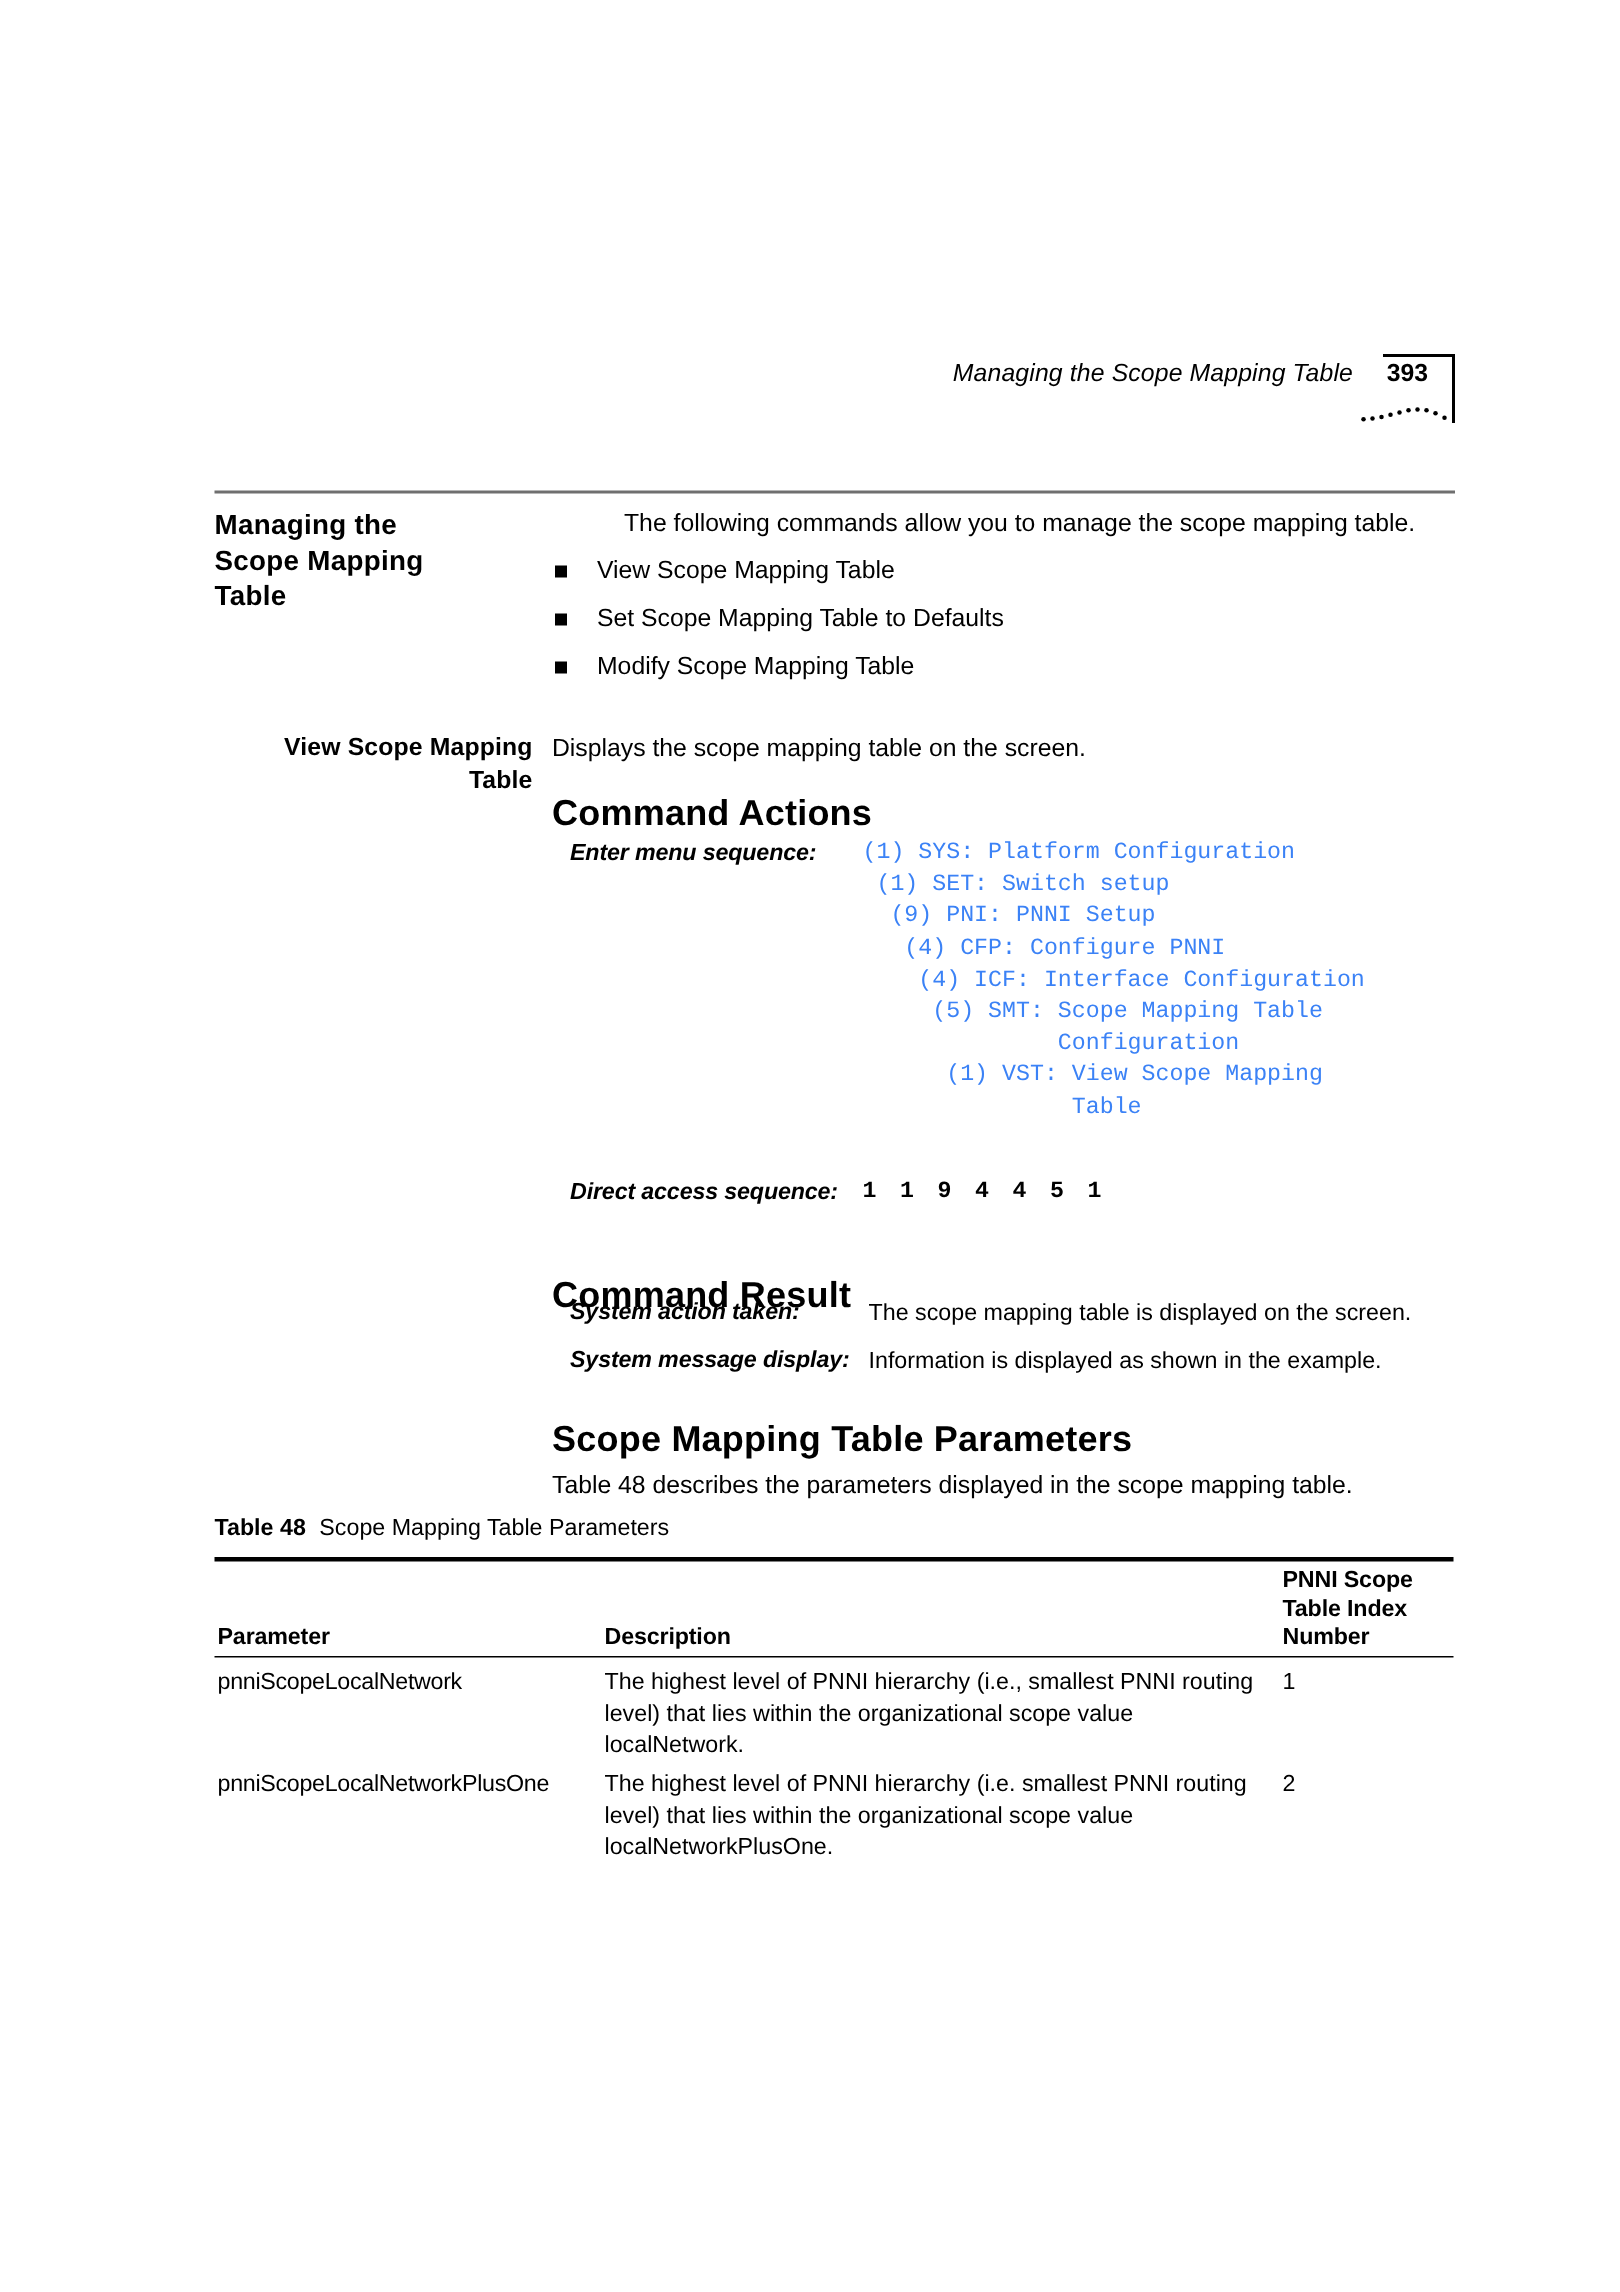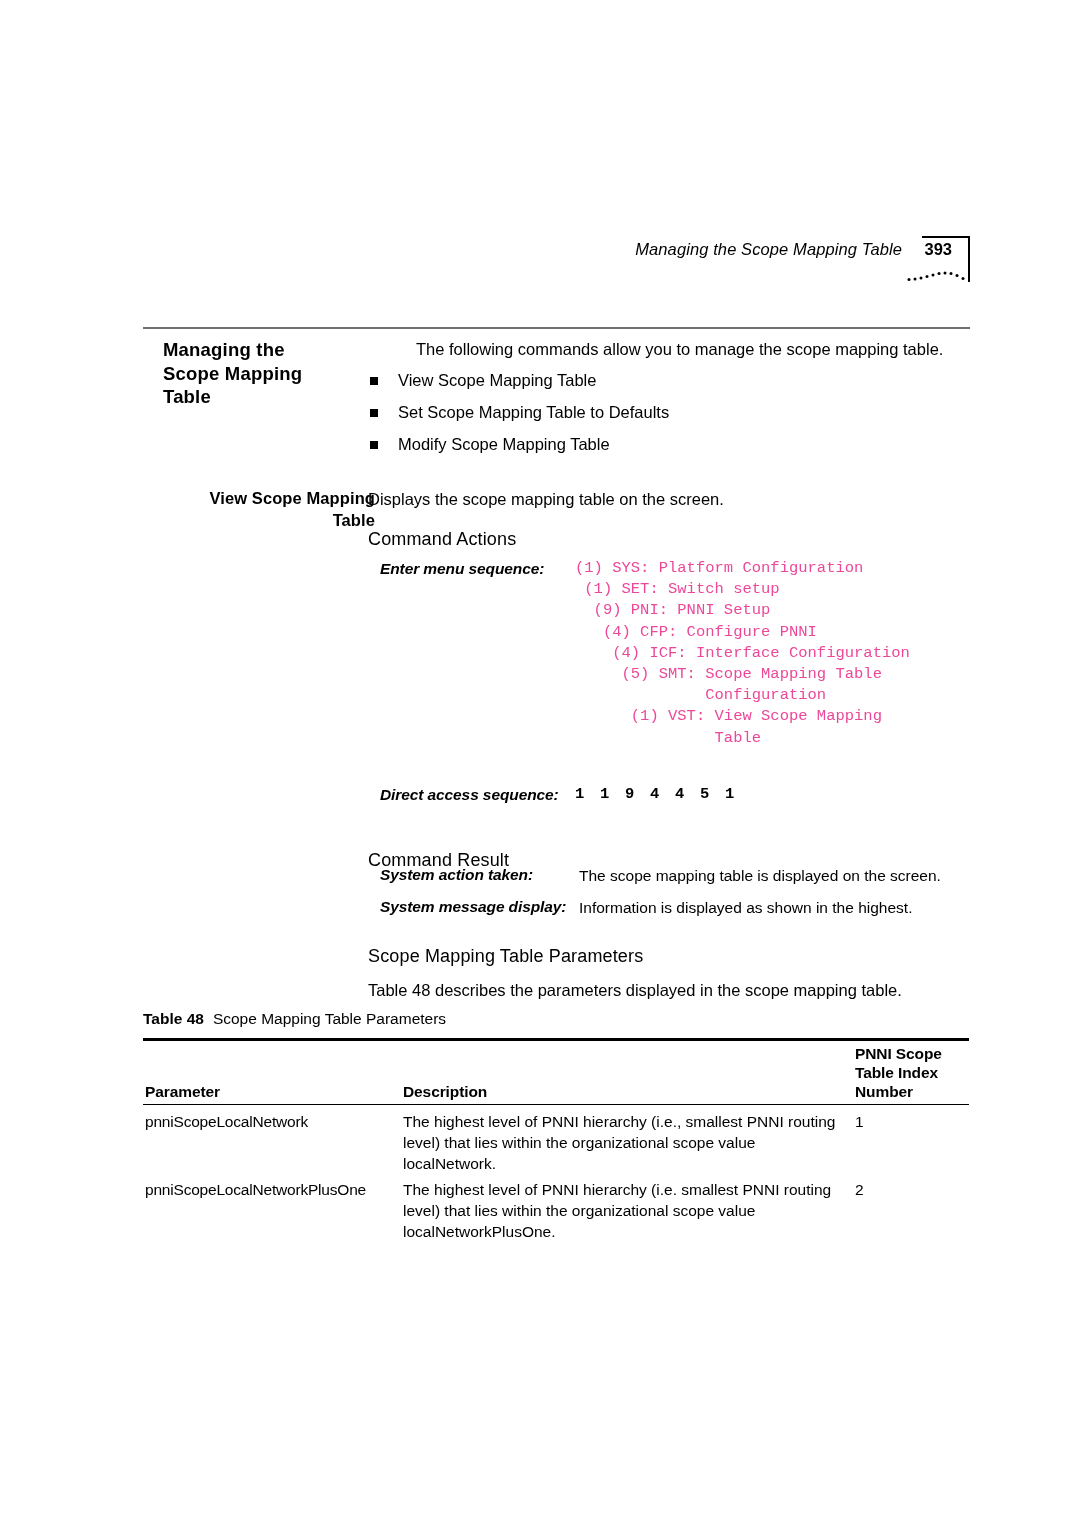"Managing the" .col-left { margin-left: 20px -> none }
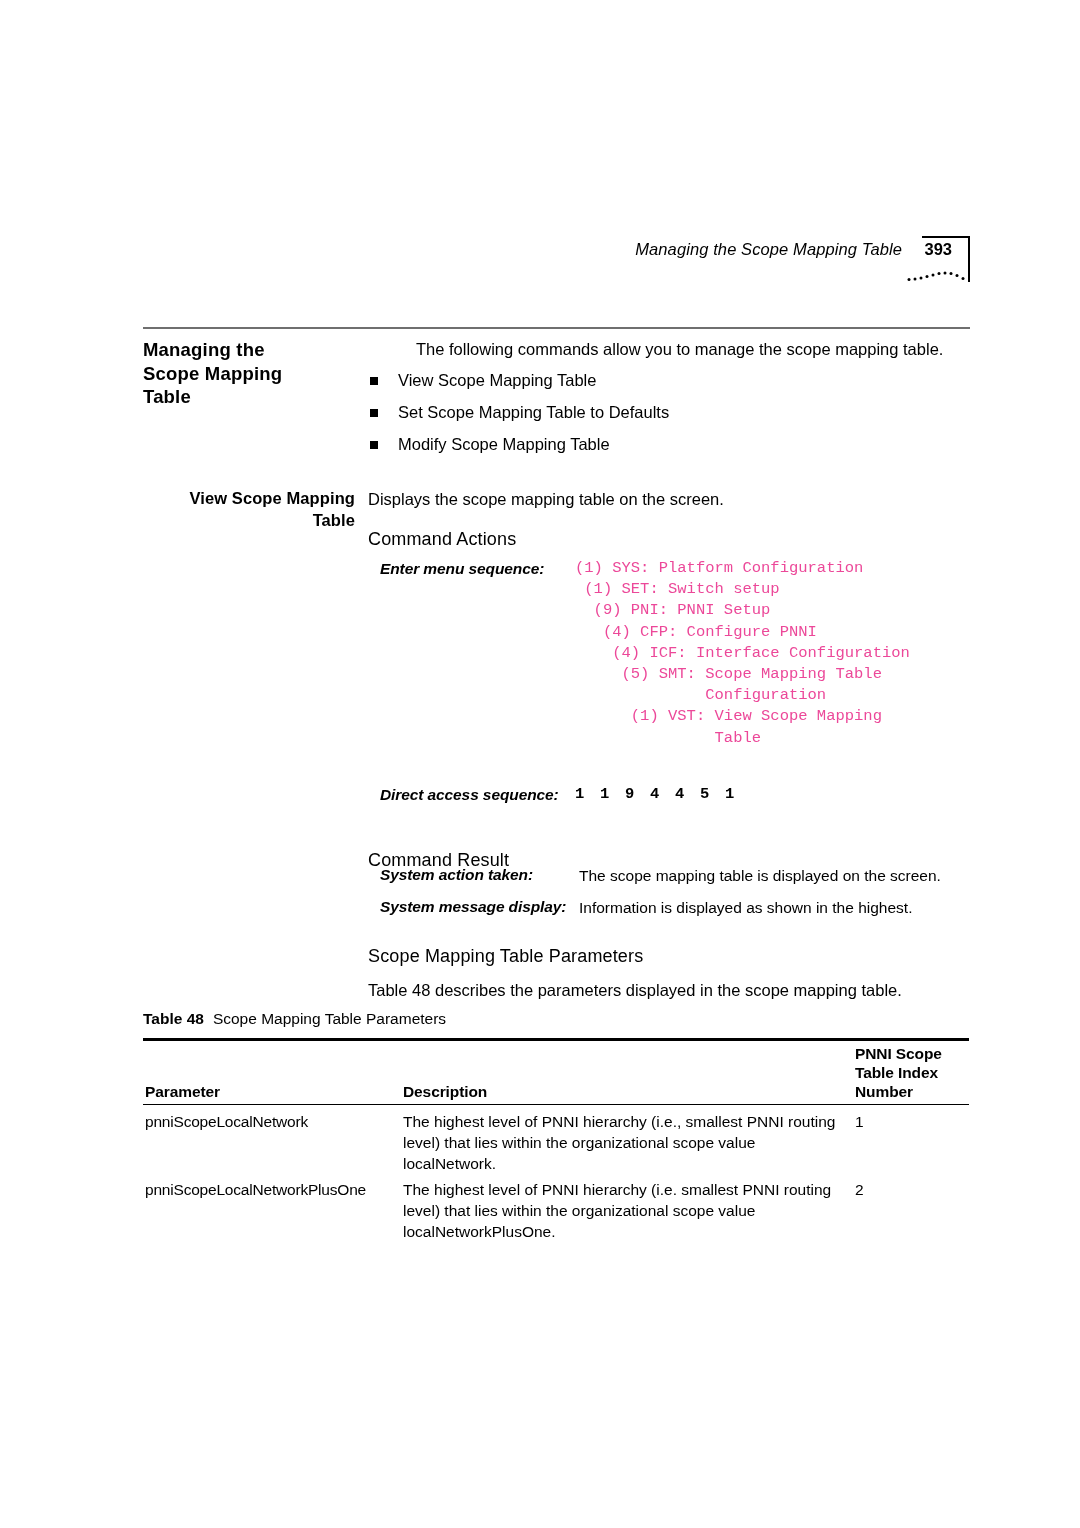"Command Actions" .section-head { font-size: 18px -> 24px; font-weight: normal -> bold }
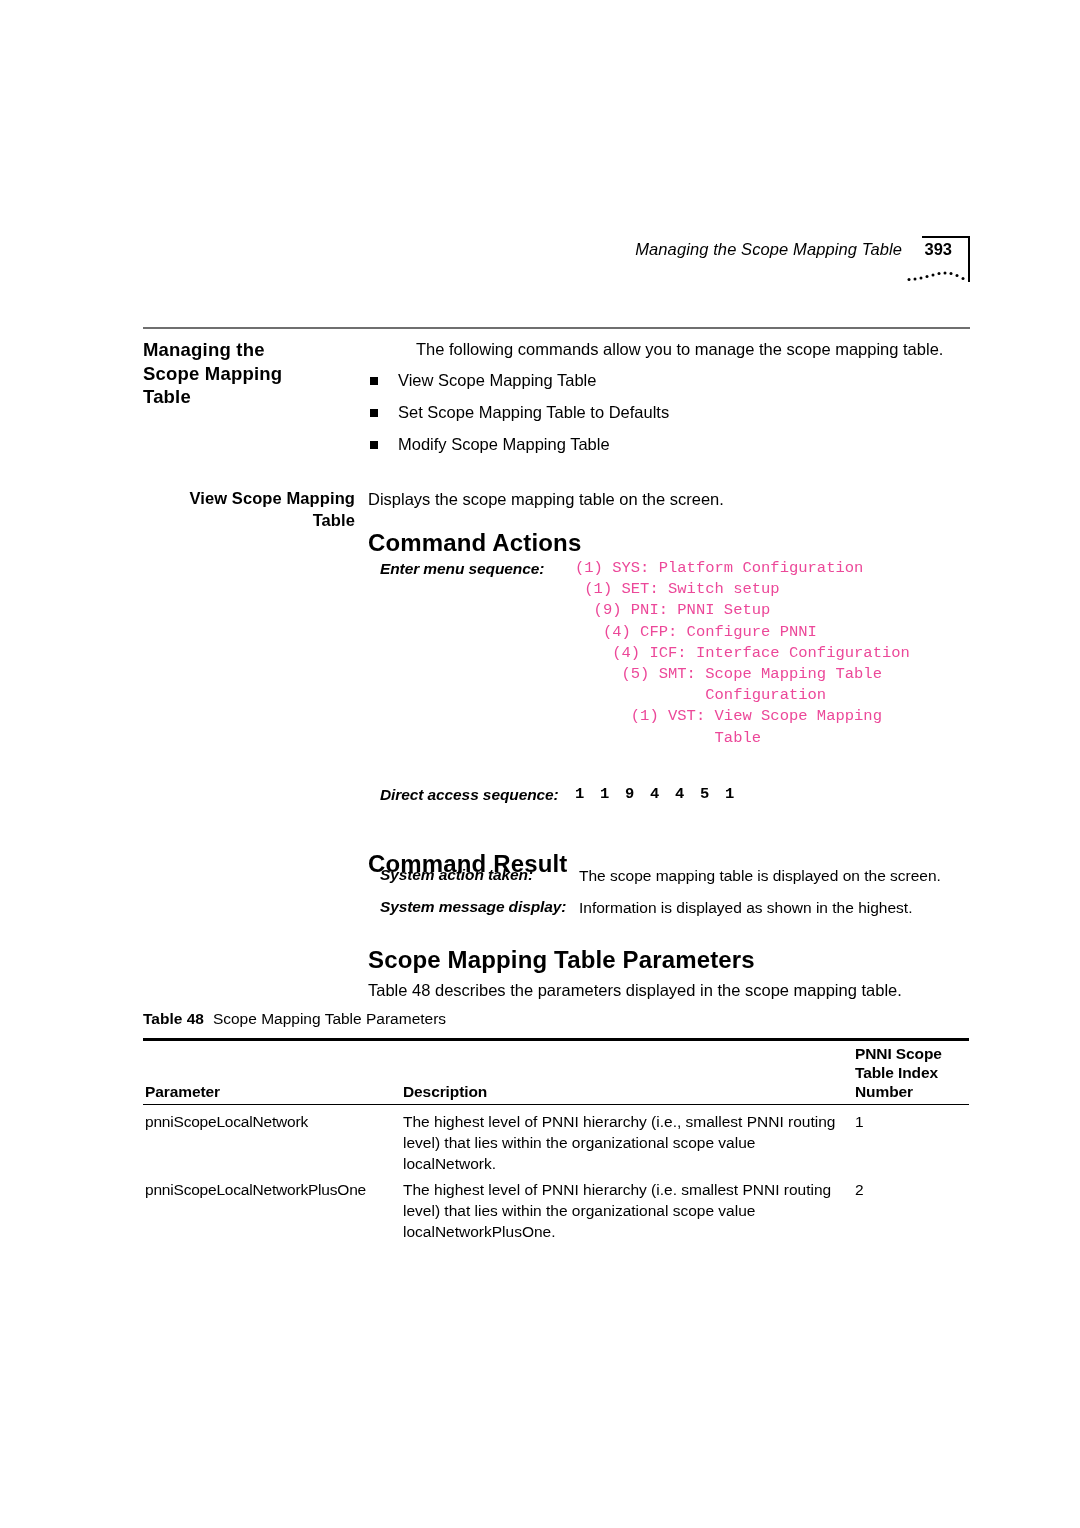"(1) SYS: Platform Configuration" .menu-seq { color: #ec4899 -> #3b82f6 }
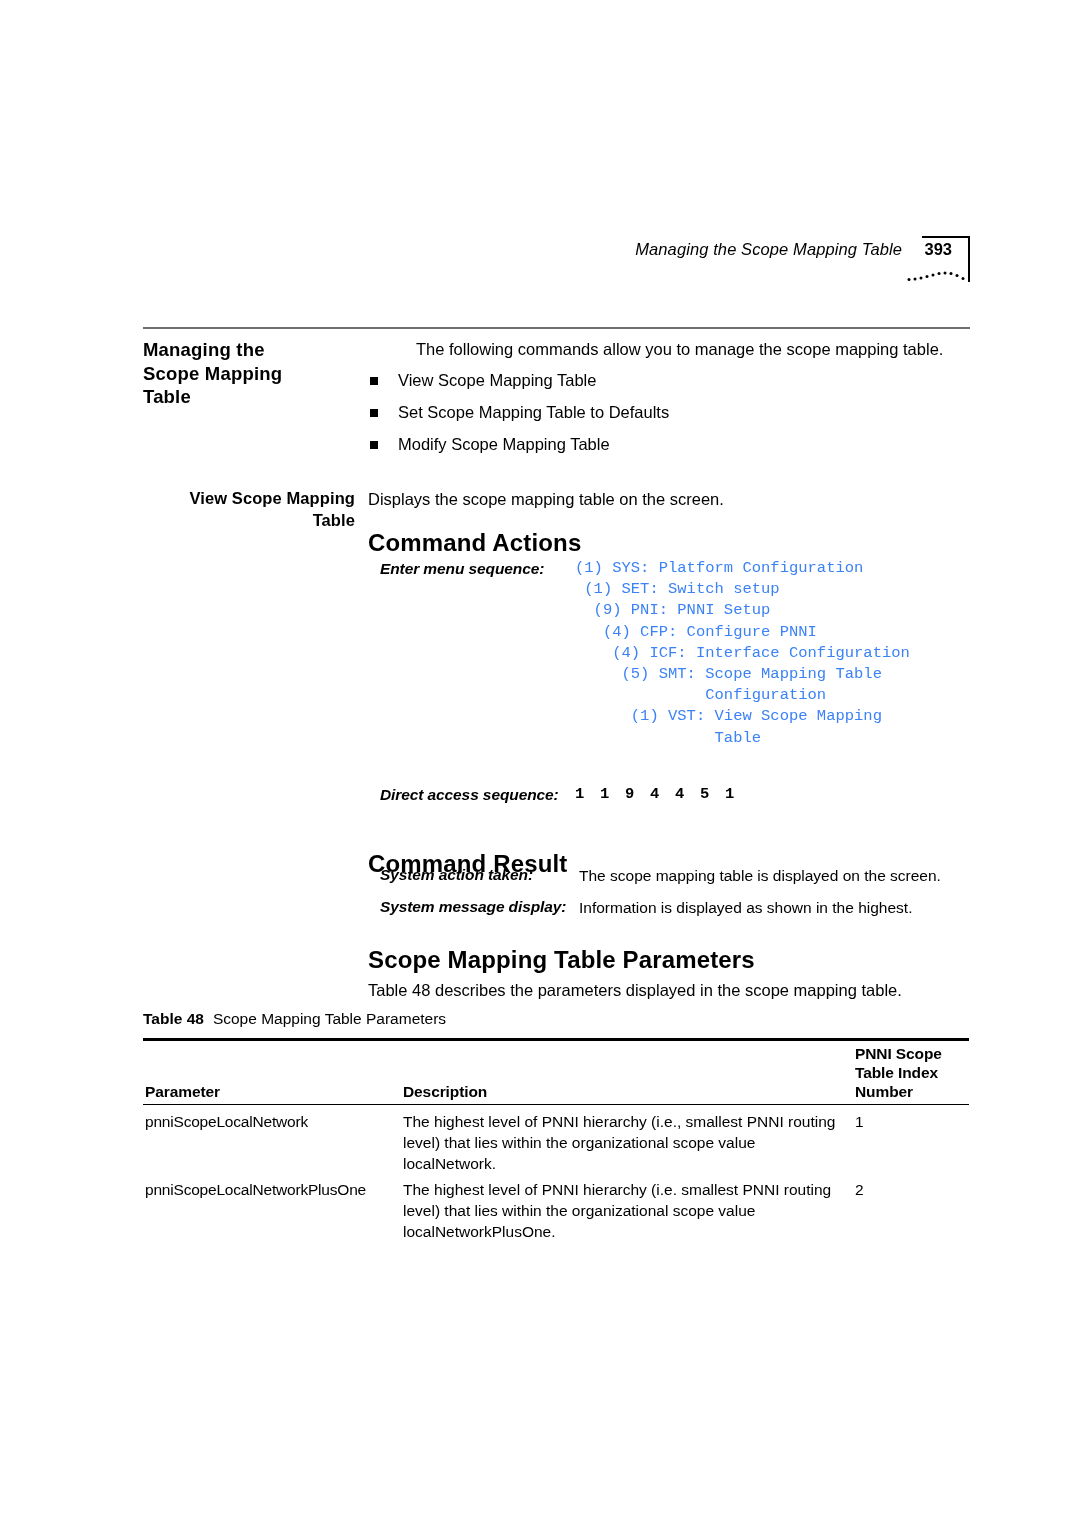"Information is displayed as shown" div.val-text { text: highest -> example }
